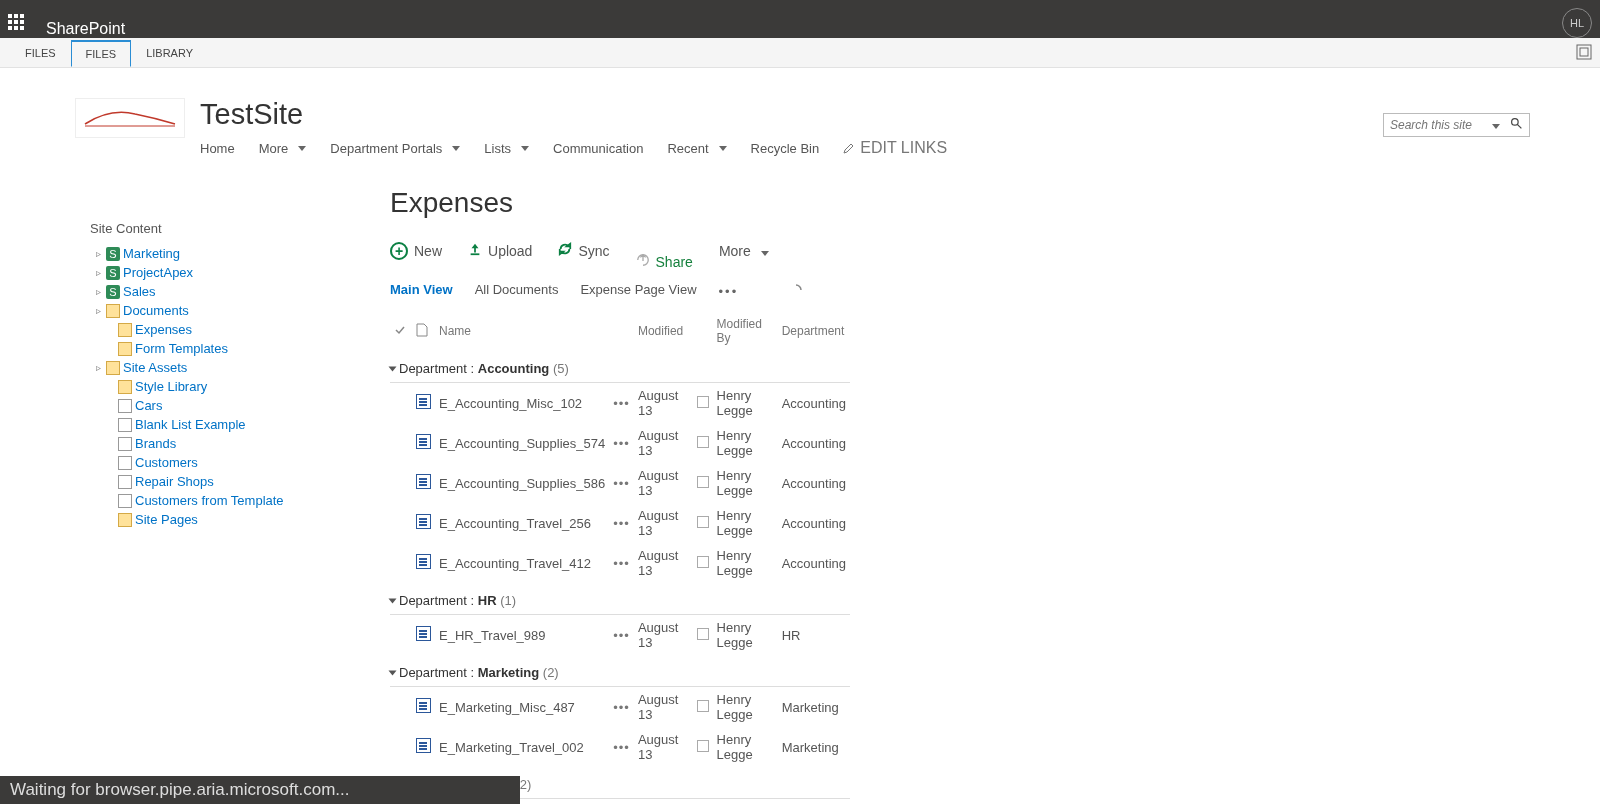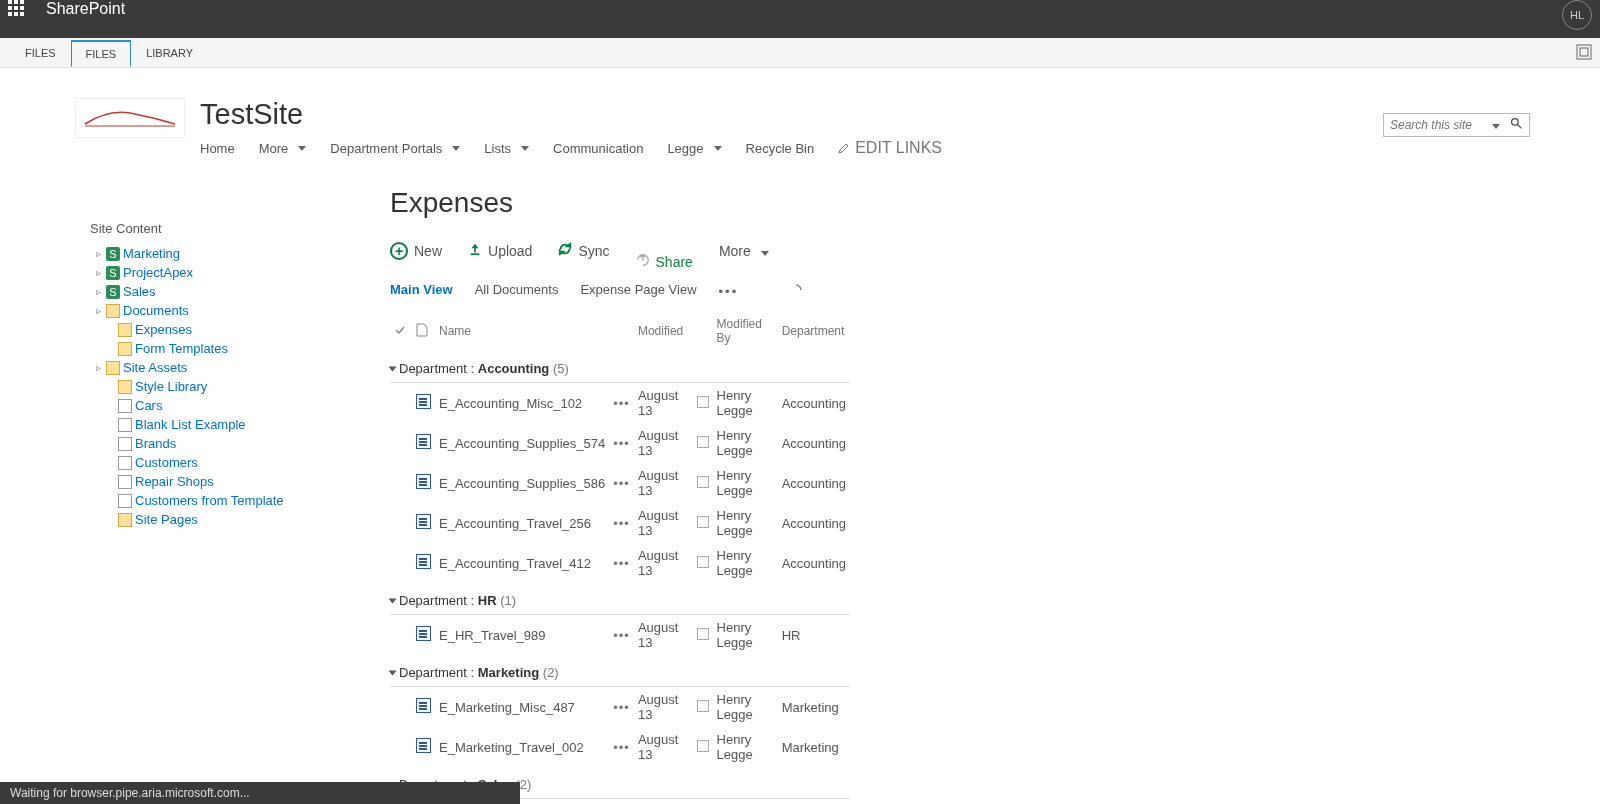"SharePoint" .suite-bar { align-items: flex-start -> flex-end }
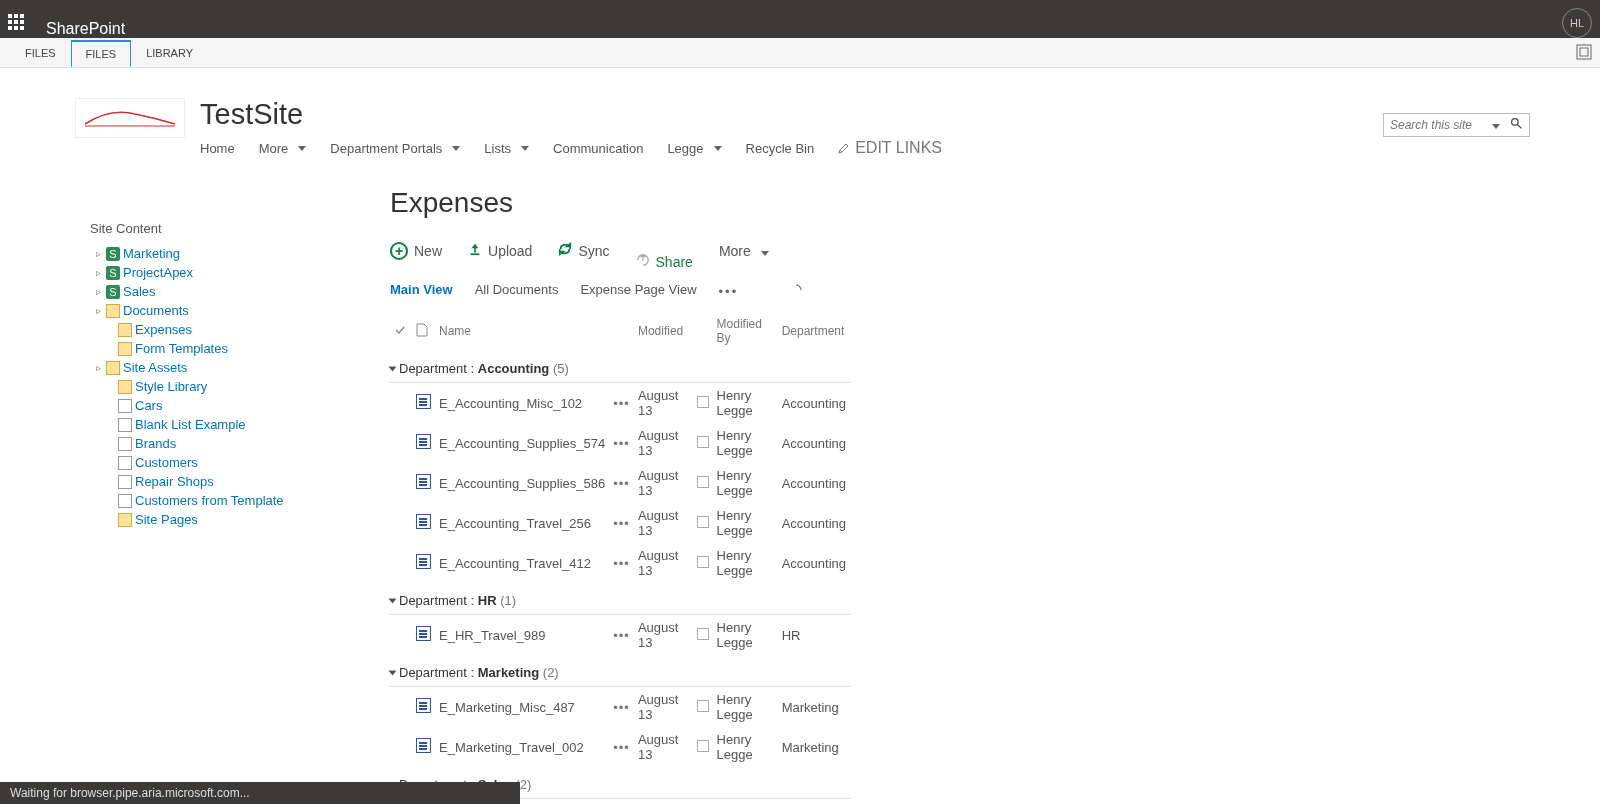"Legge" div.top-nav-item { text: Legge -> Recent }
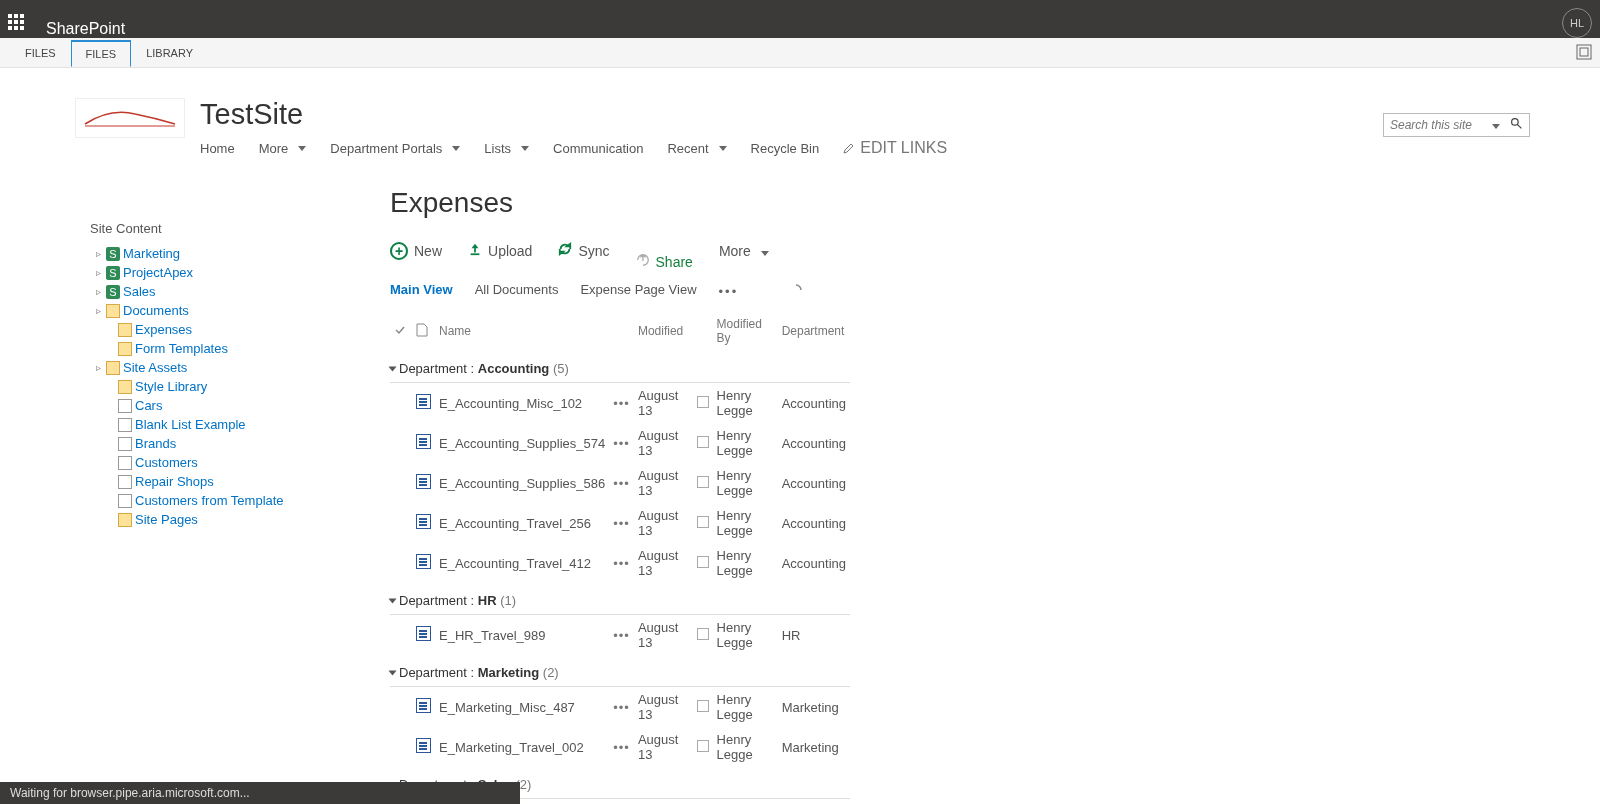"Waiting for" .status-bar { font-size: 12px -> 17px }
